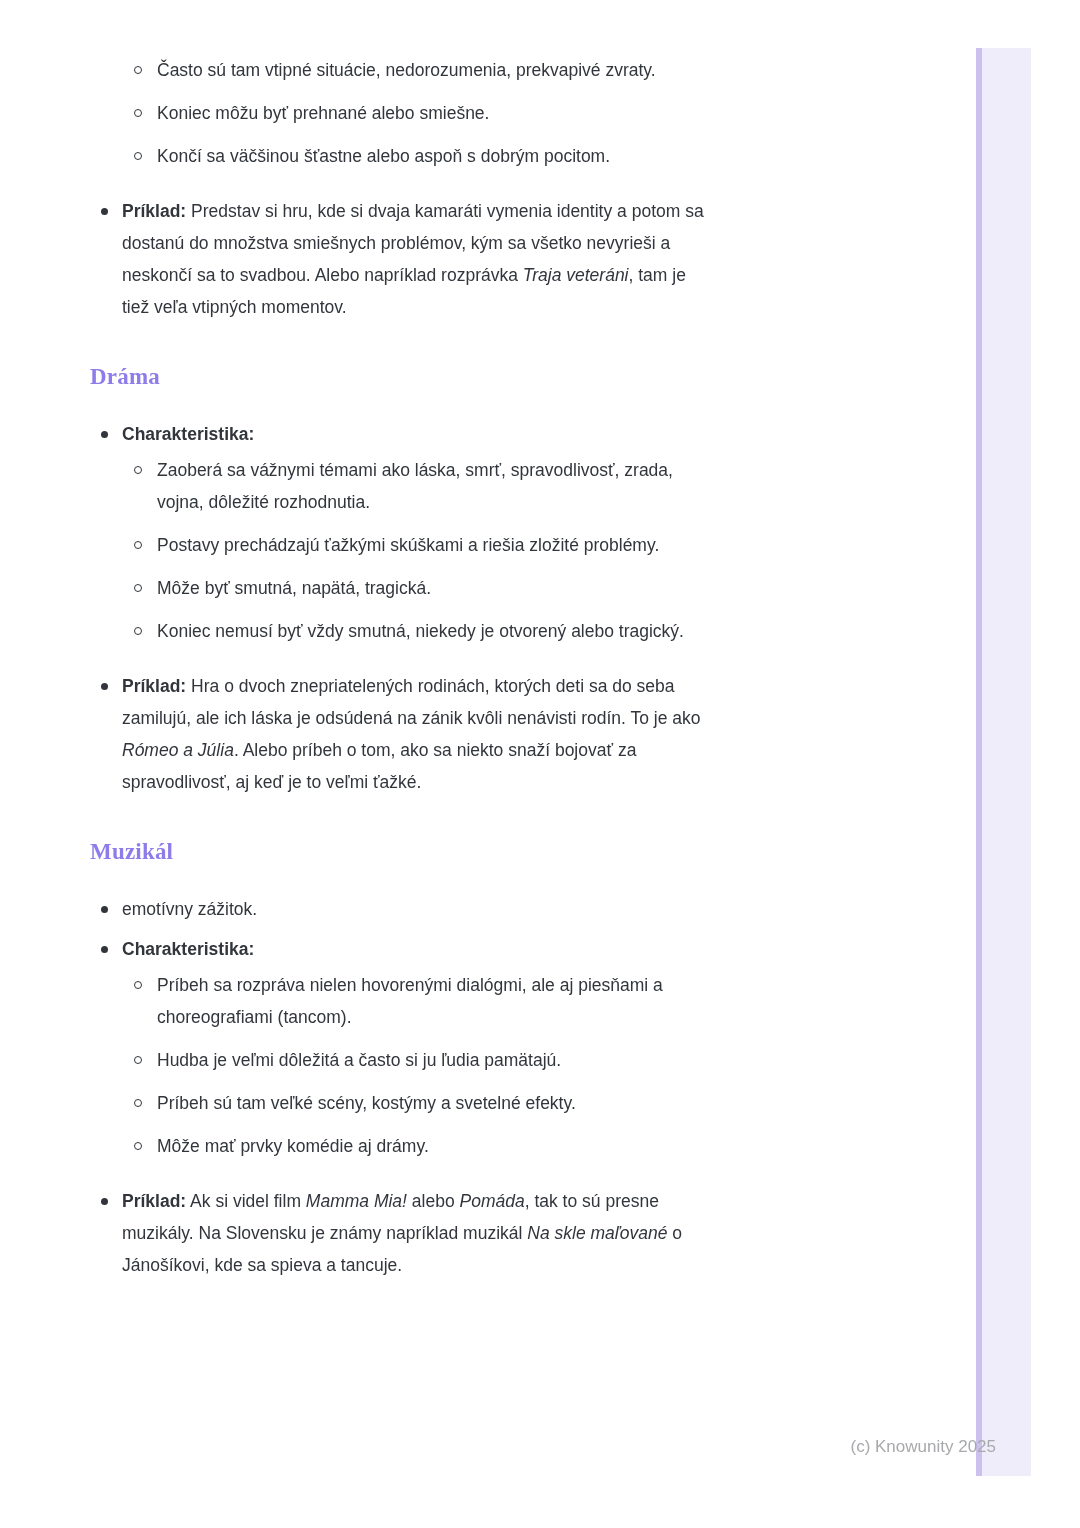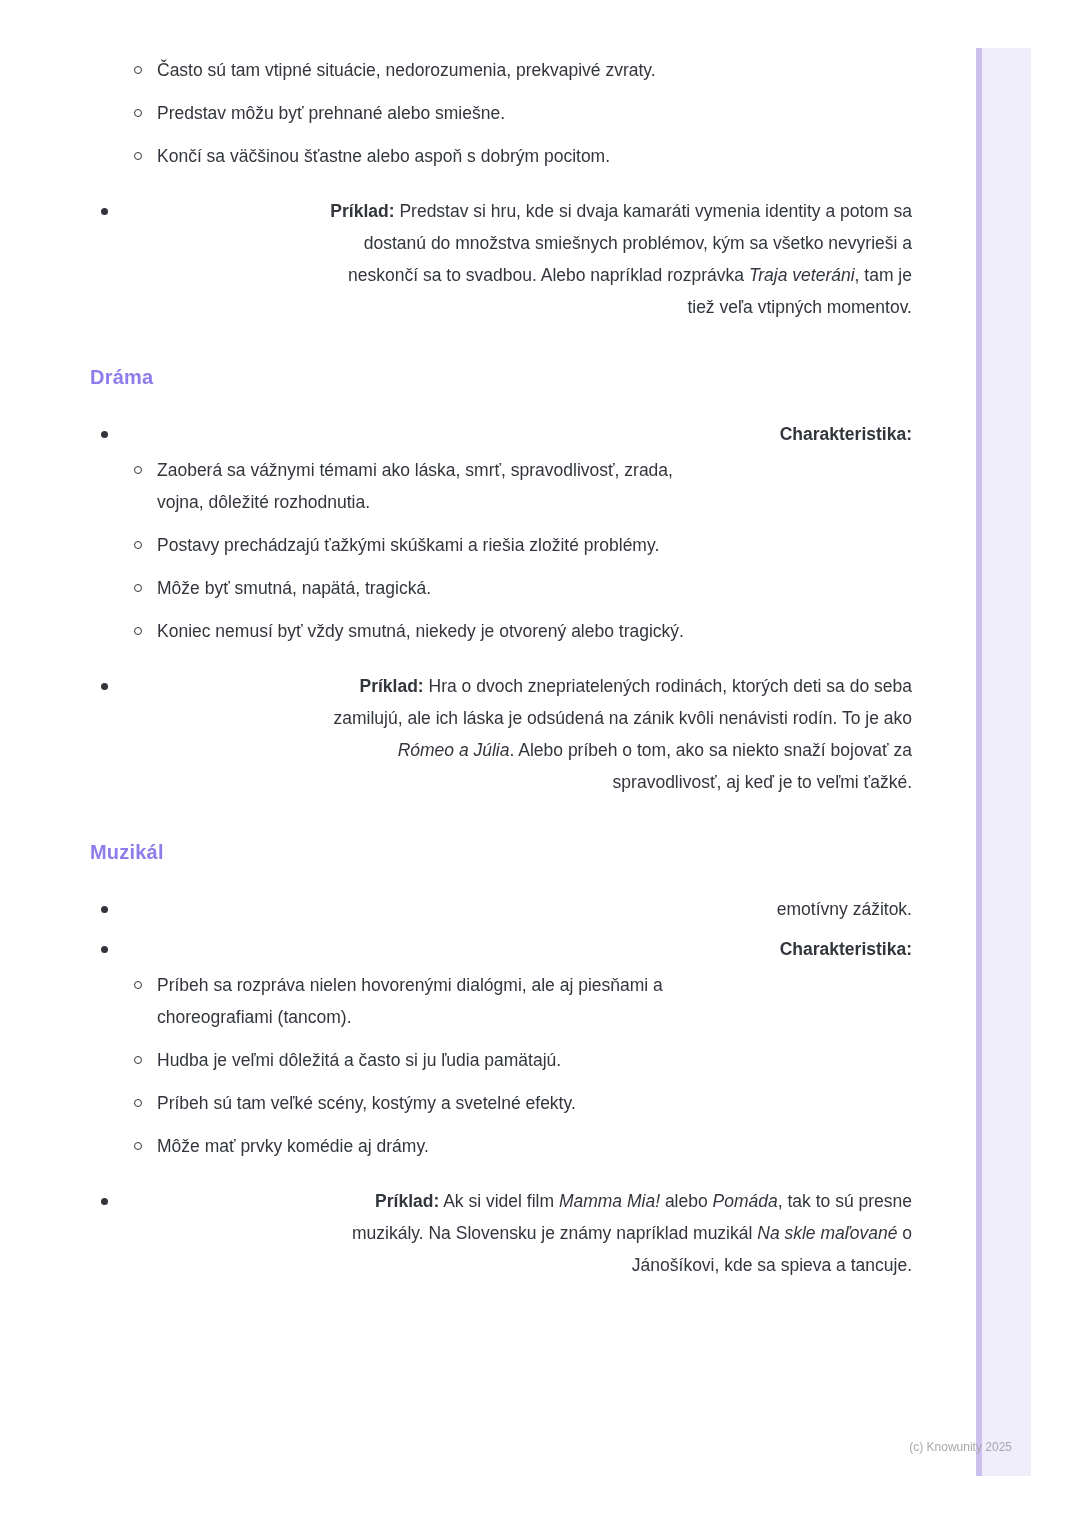"Predstav môžu byť prehnané alebo" span.seg { text: Predstav -> Koniec }
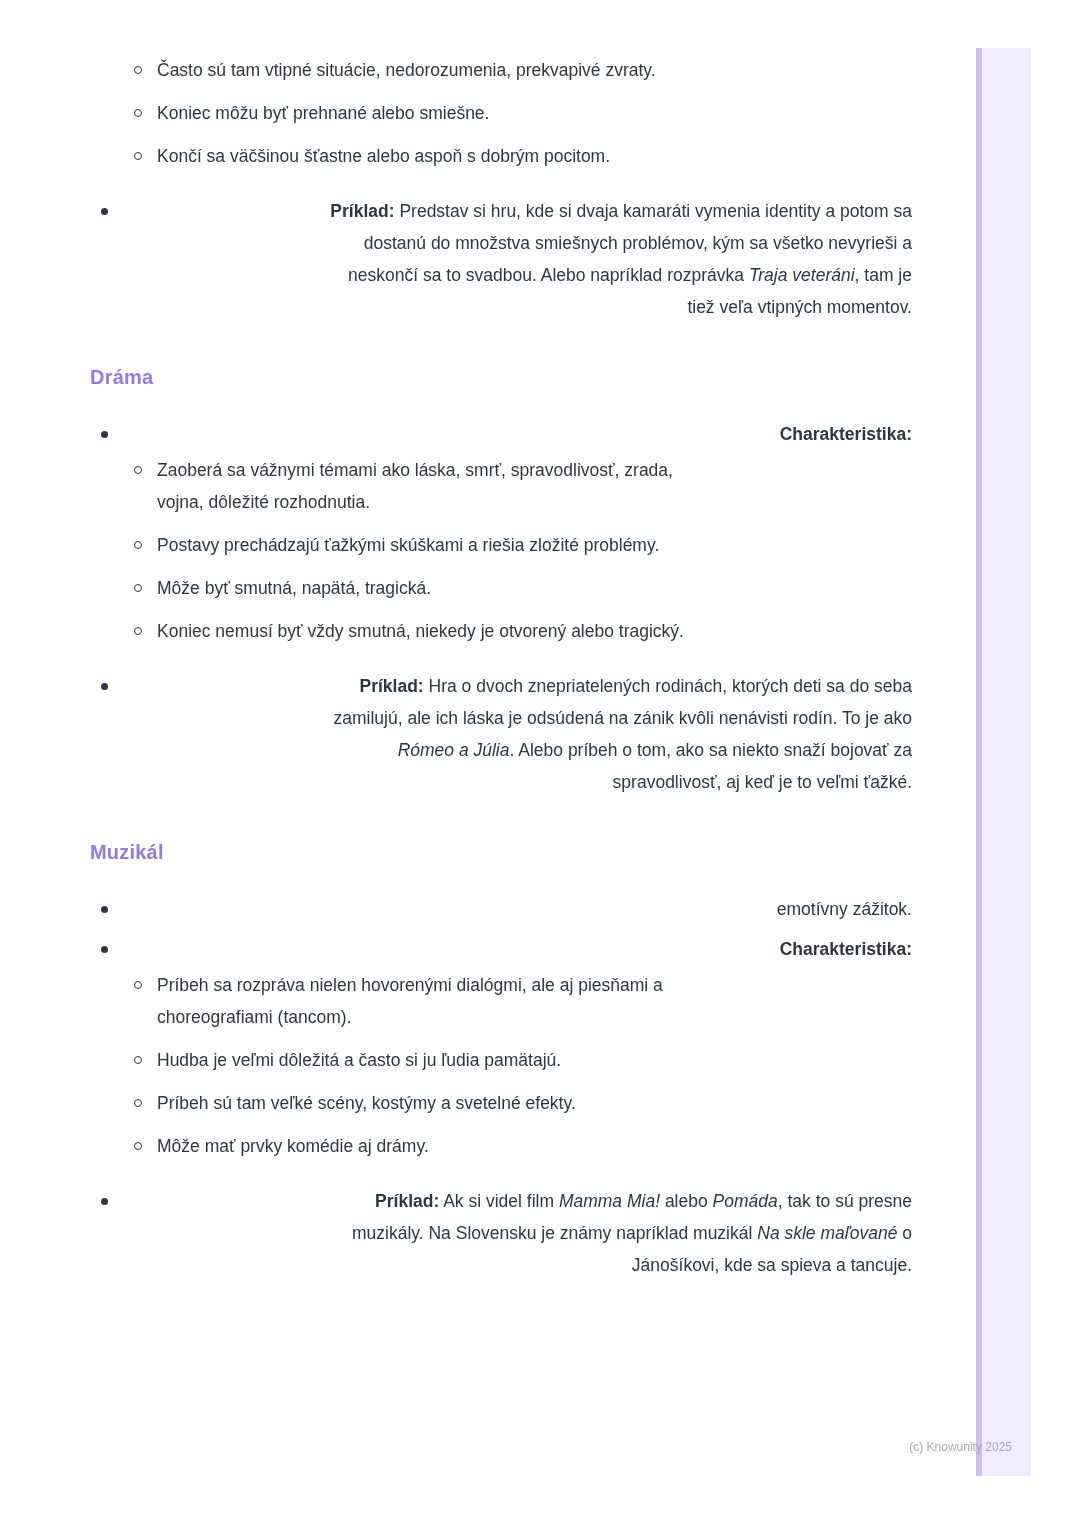"Príklad: Predstav si hru, kde" .li1 { text-align: right -> none }
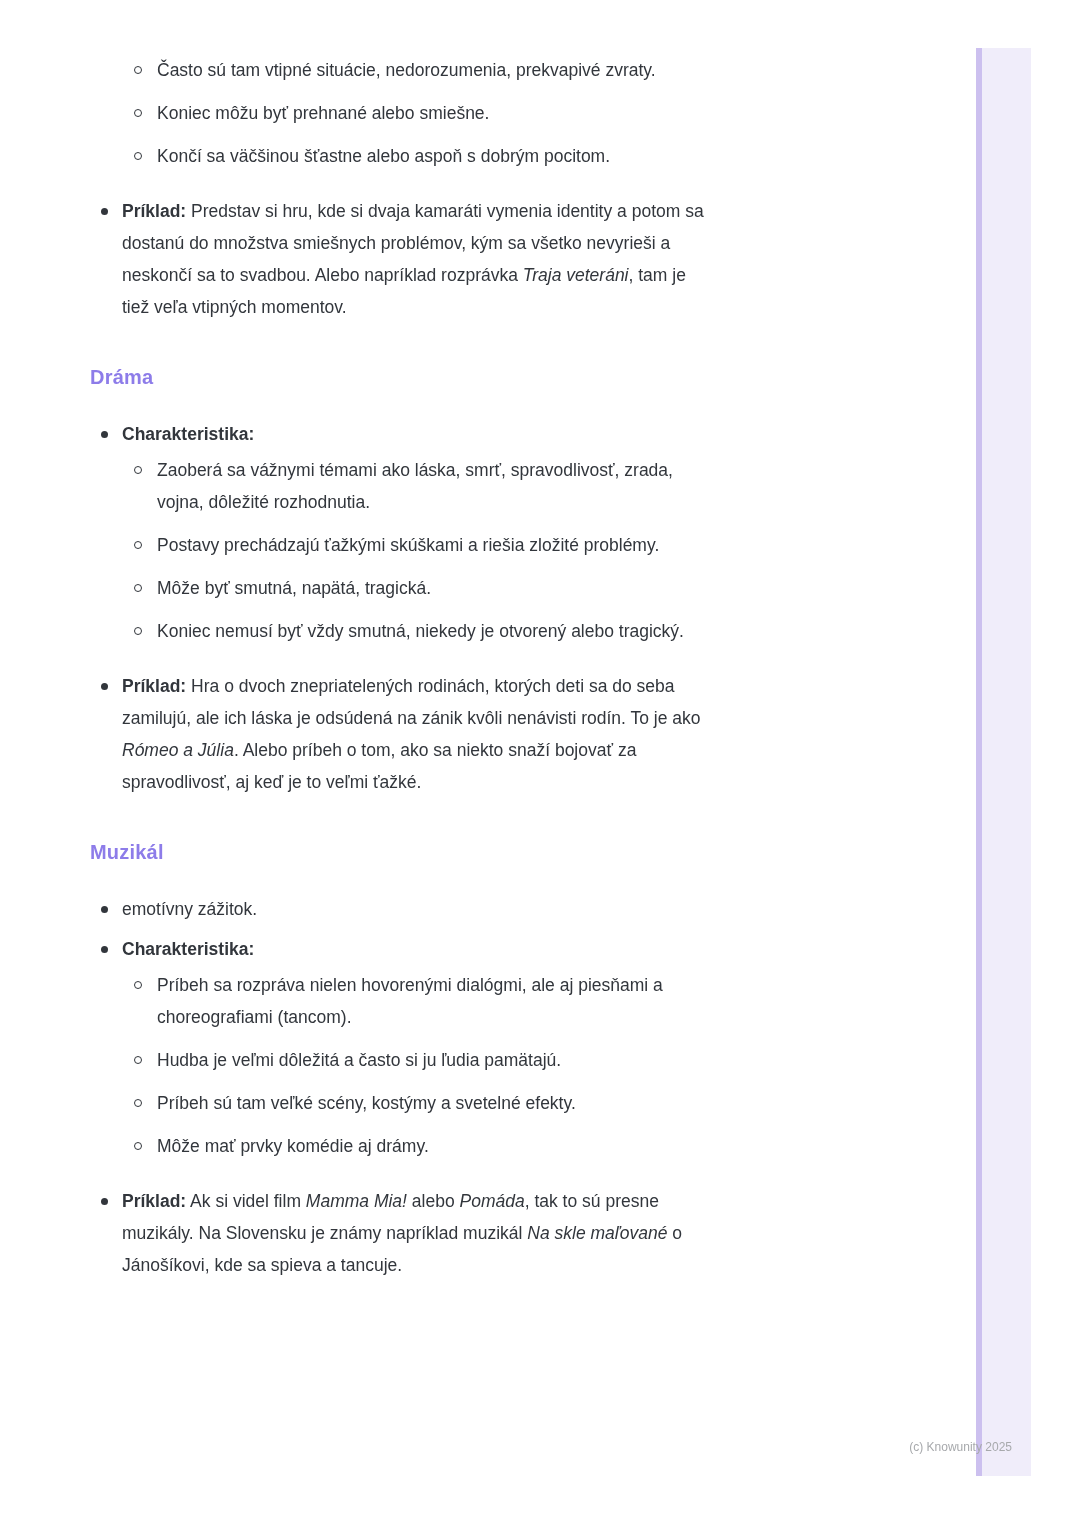"Dráma" h2.section-title { font-family: none -> Liberation Serif, serif; font-size: 20px -> 23px }
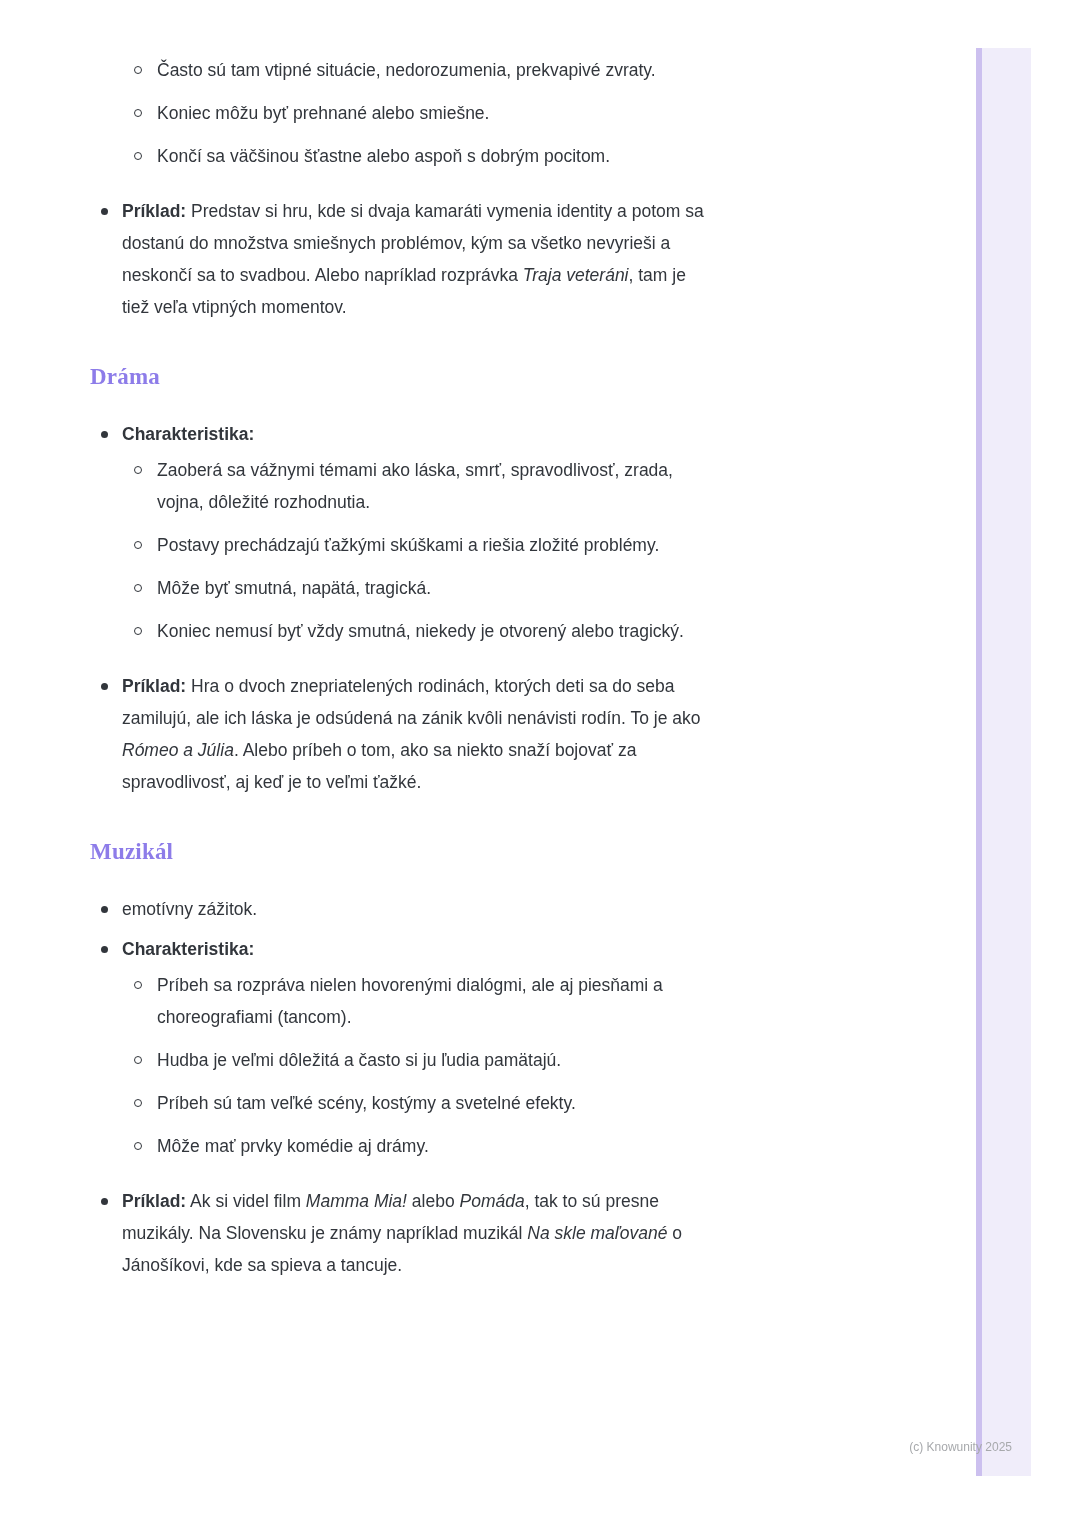"(c) Knowunity 2025" .footer { font-size: 12px -> 17px; right: 68px -> 84px }
